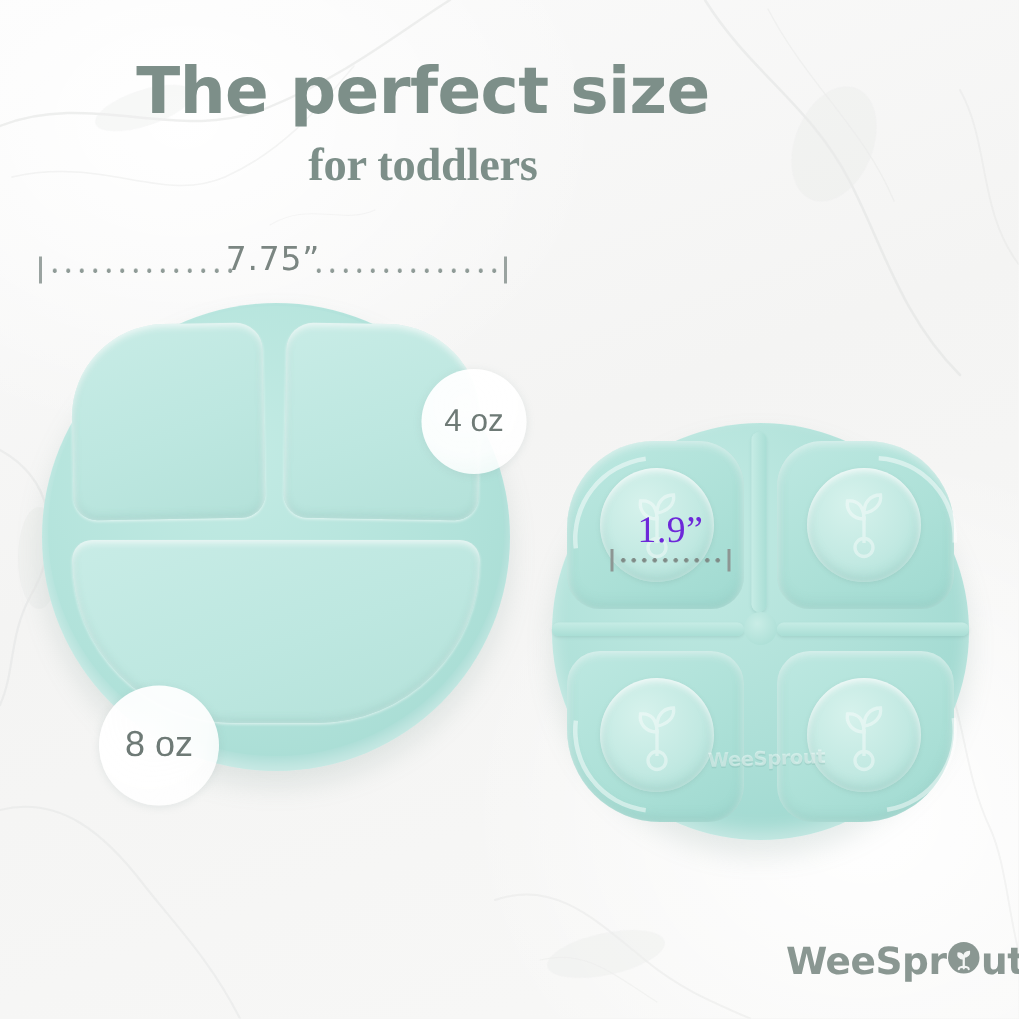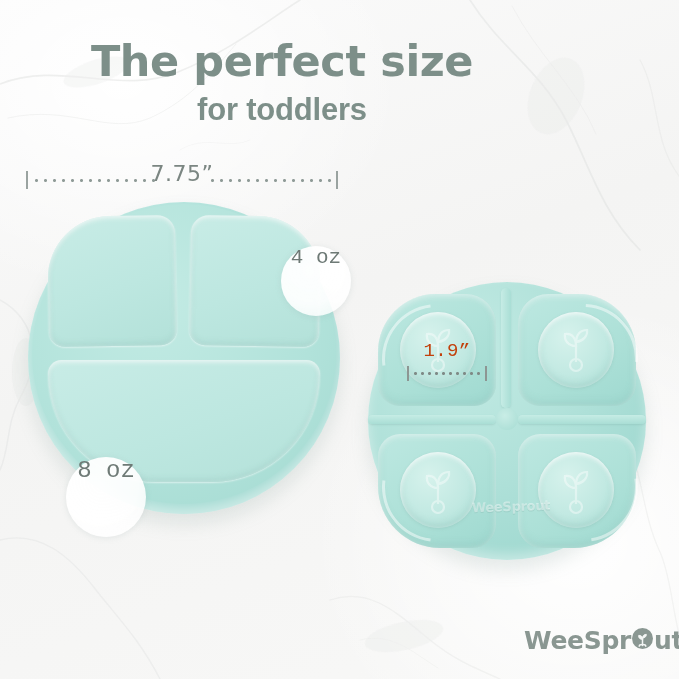"for toddlers" .heading-sub { font-family: Liberation Sans, sans-serif -> Liberation Serif, serif }
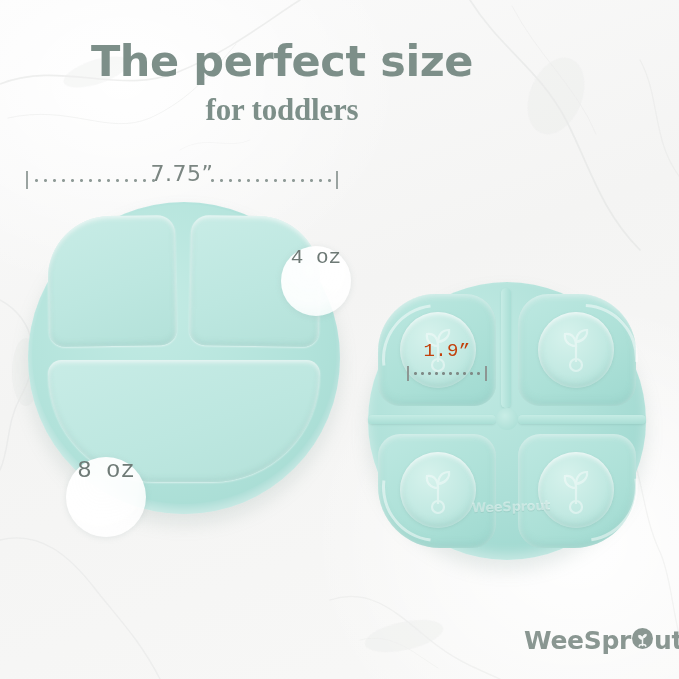"4 oz" .badge { align-items: flex-start -> center; font-family: Liberation Mono, monospace -> Liberation Sans, sans-serif }
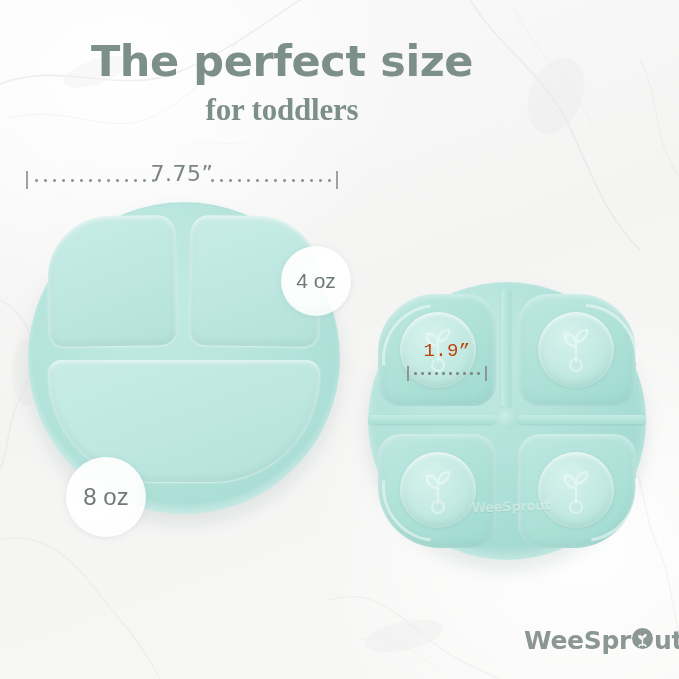"1.9”" .dim-cup .dim-label-small { color: #c2410c -> #6d28d9; font-family: Liberation Mono, monospace -> Liberation Serif, serif; font-size: 19px -> 25px }
